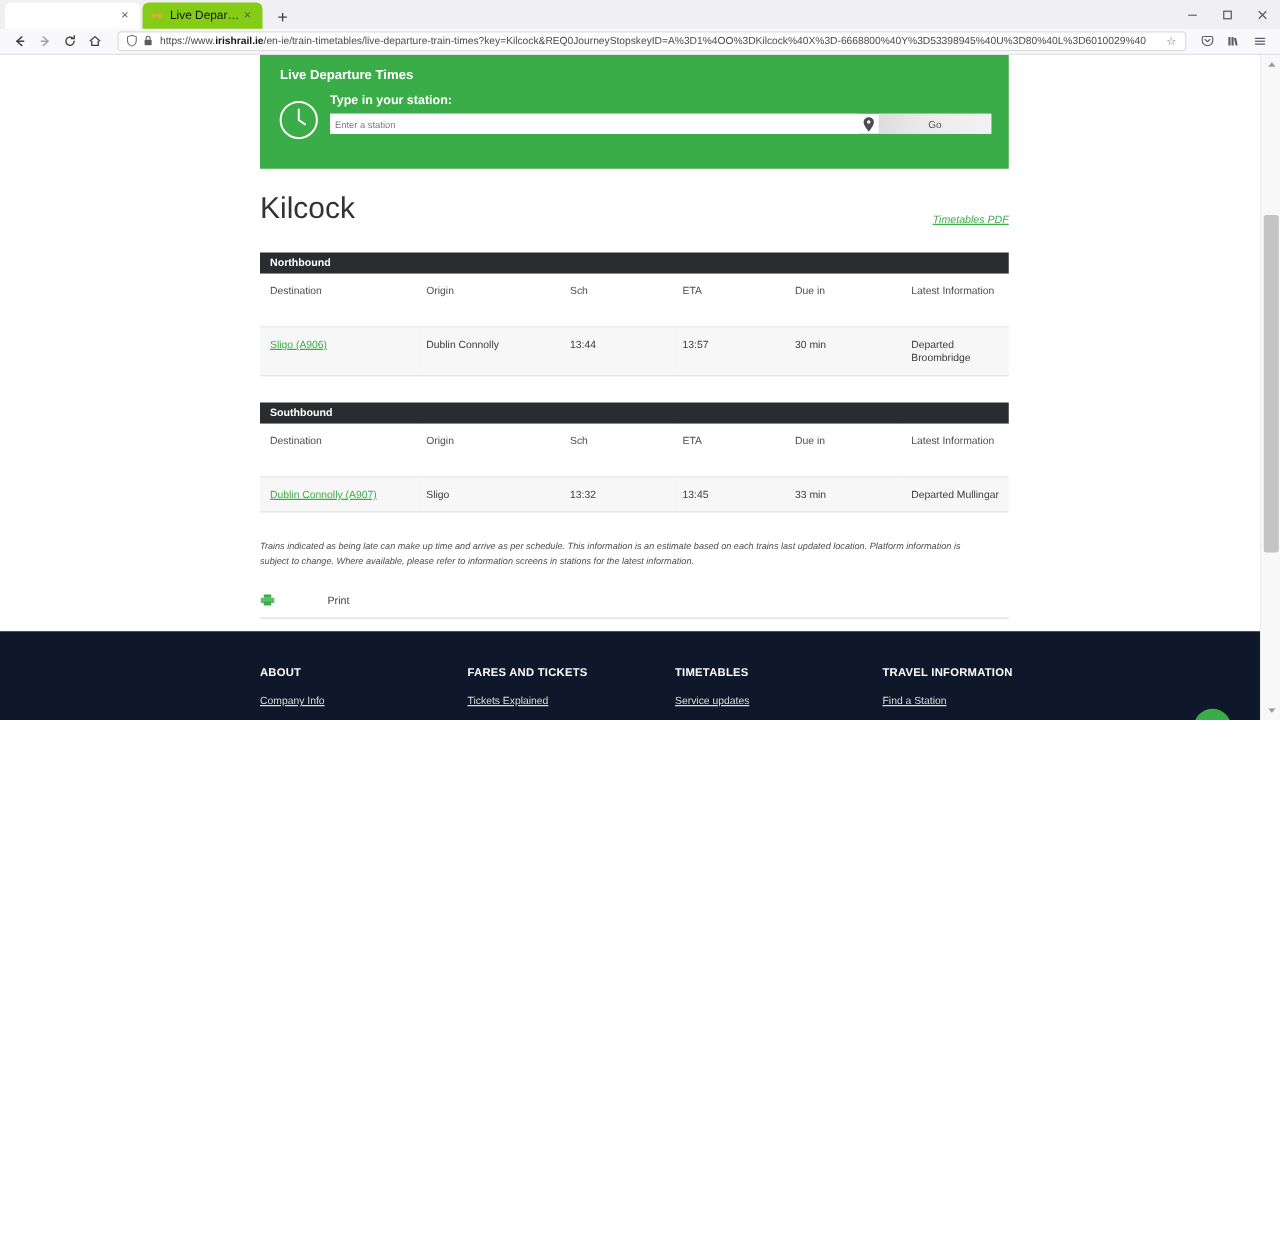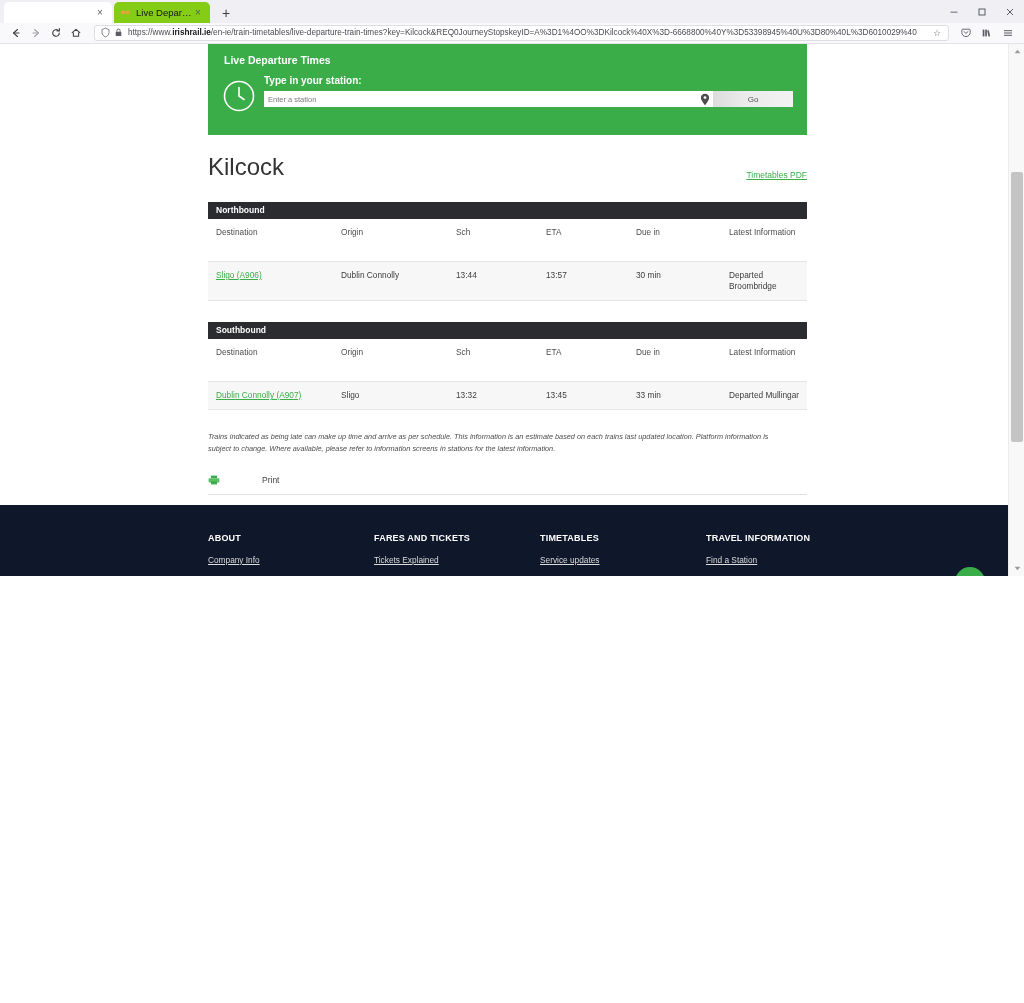"Go" .go-btn { width: 80px -> 90px }
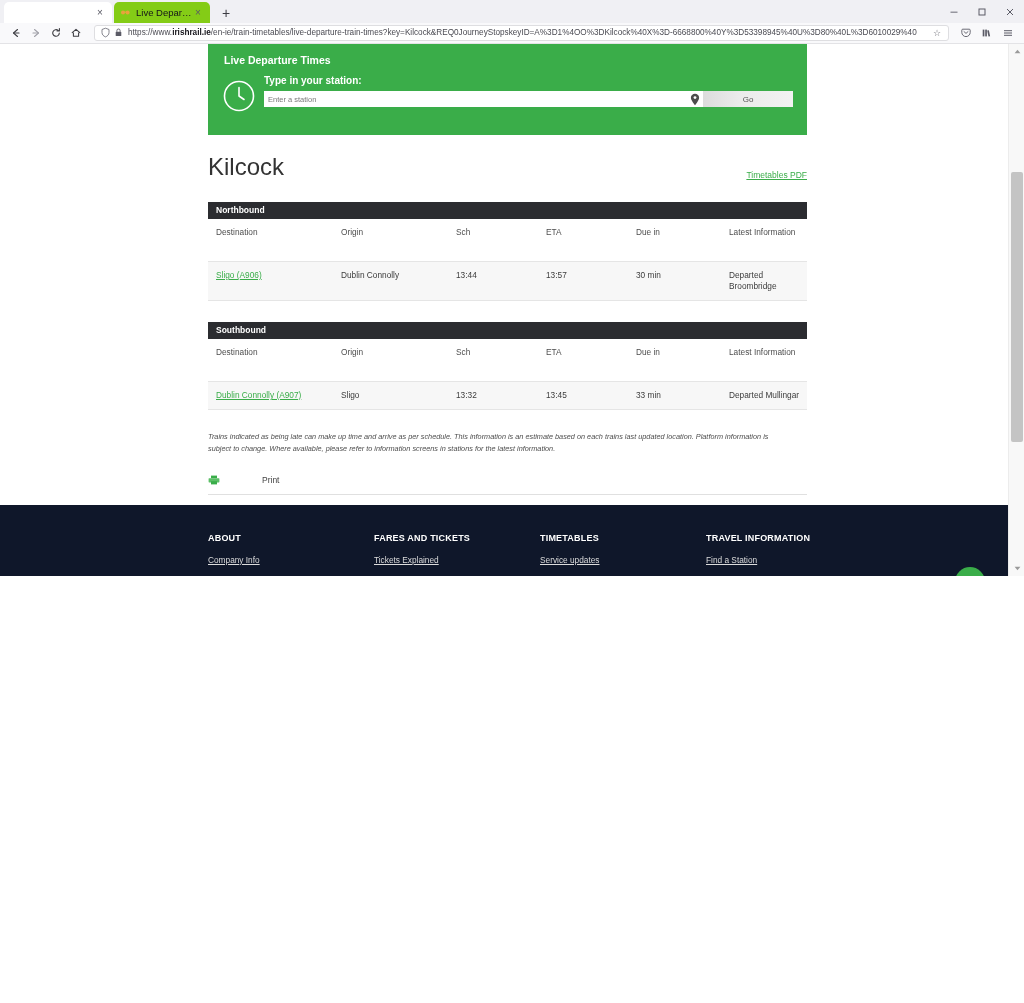"Timetables PDF" .pdf-link { font-style: none -> italic }
